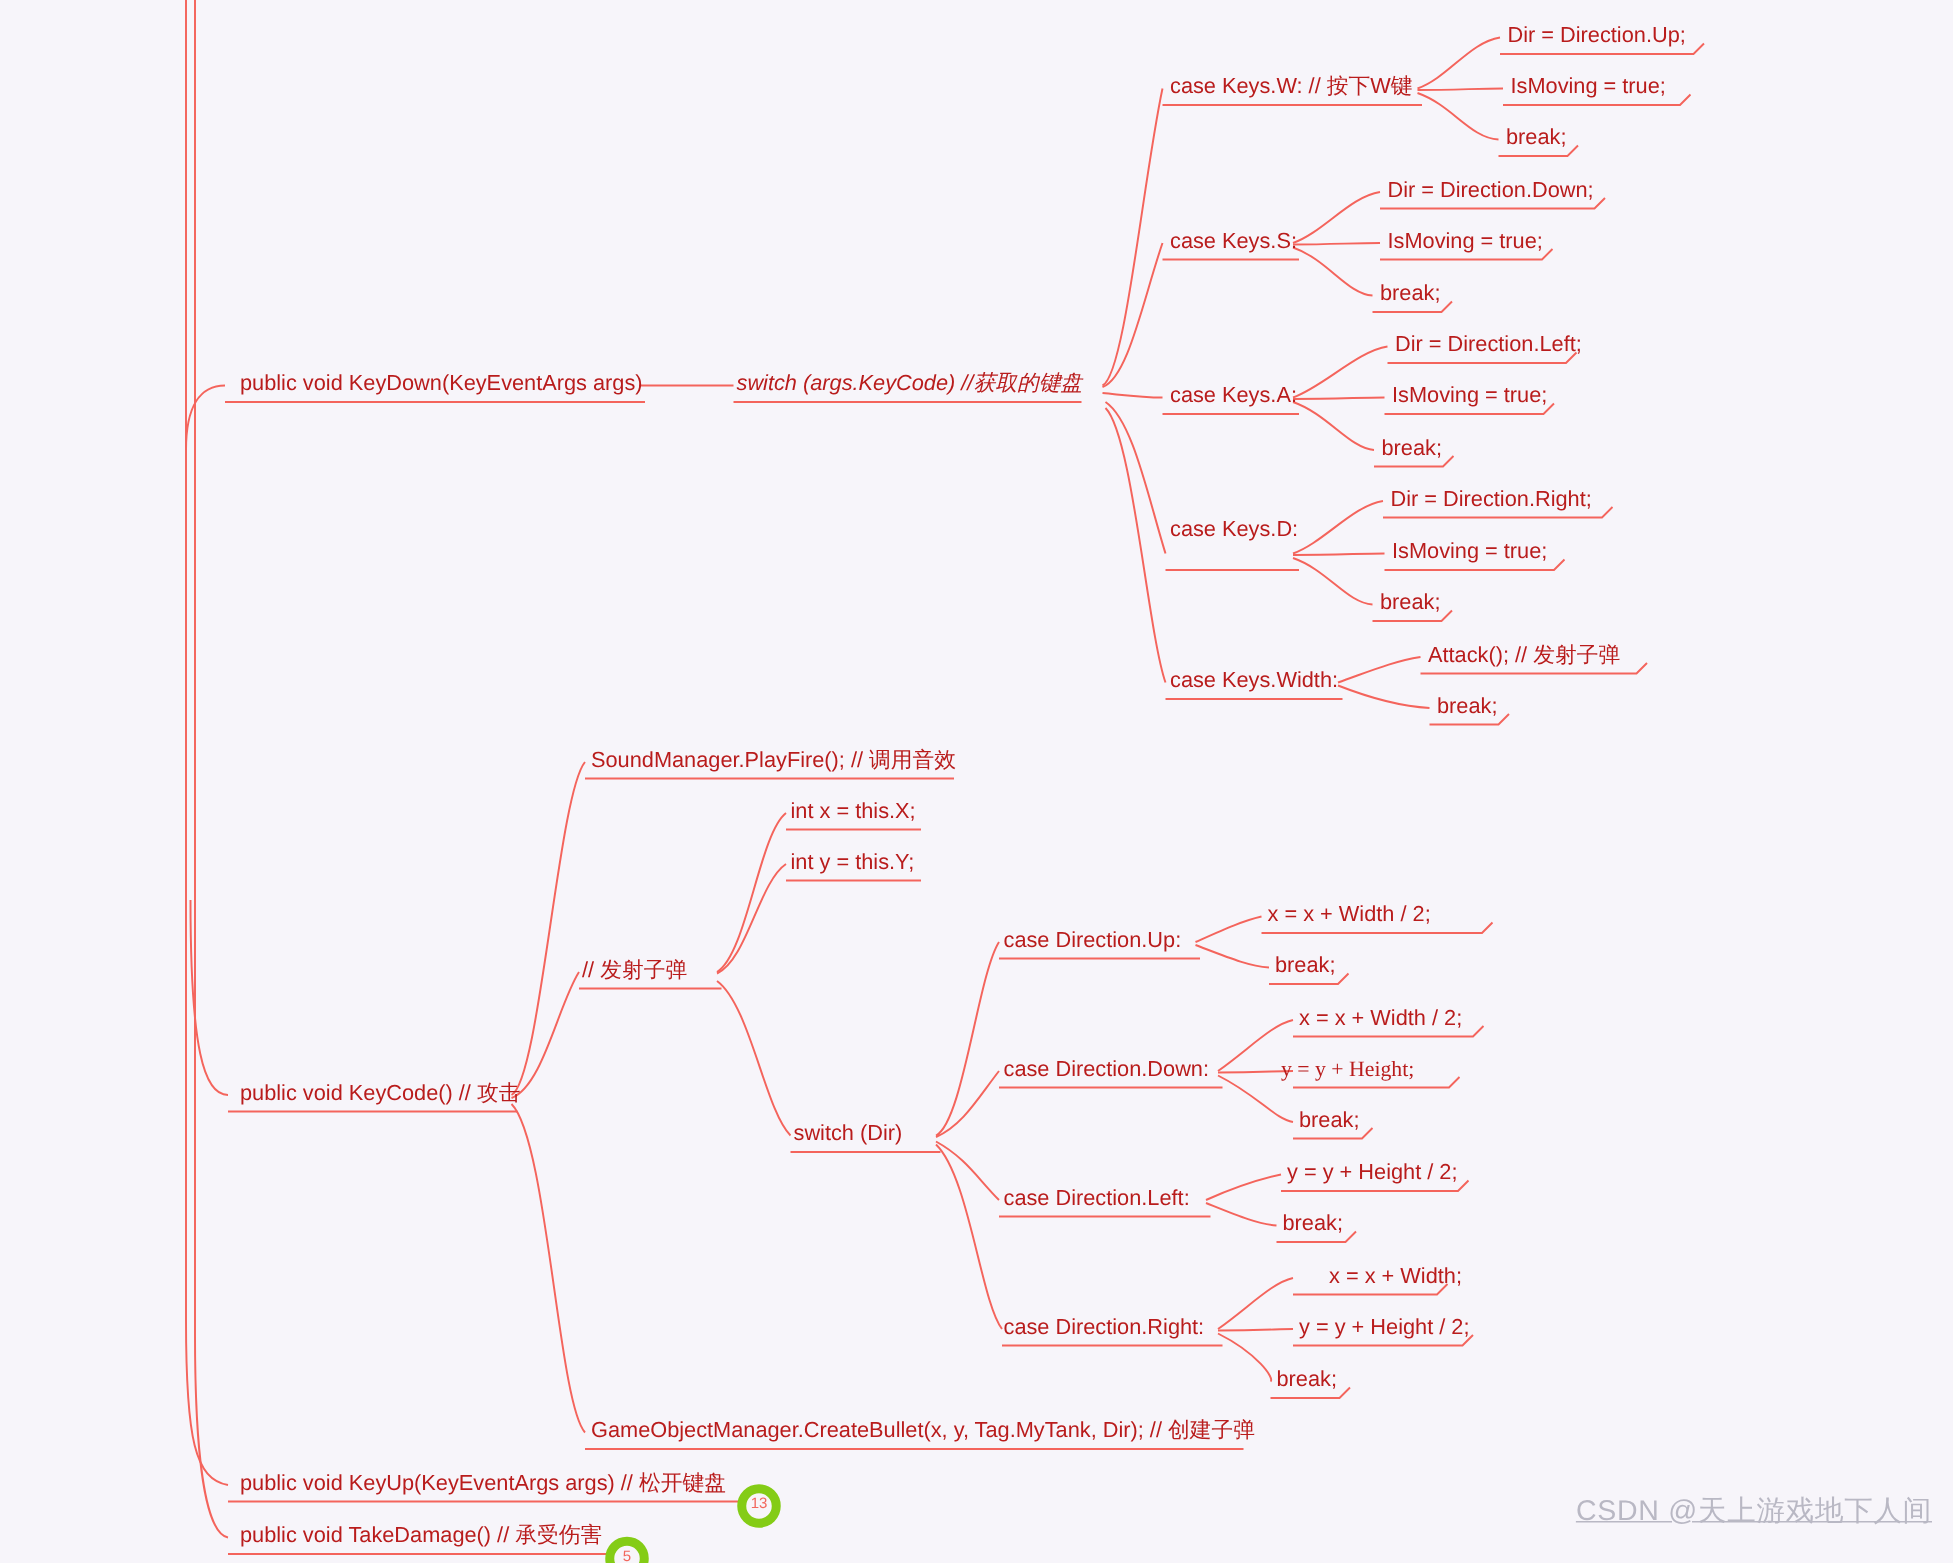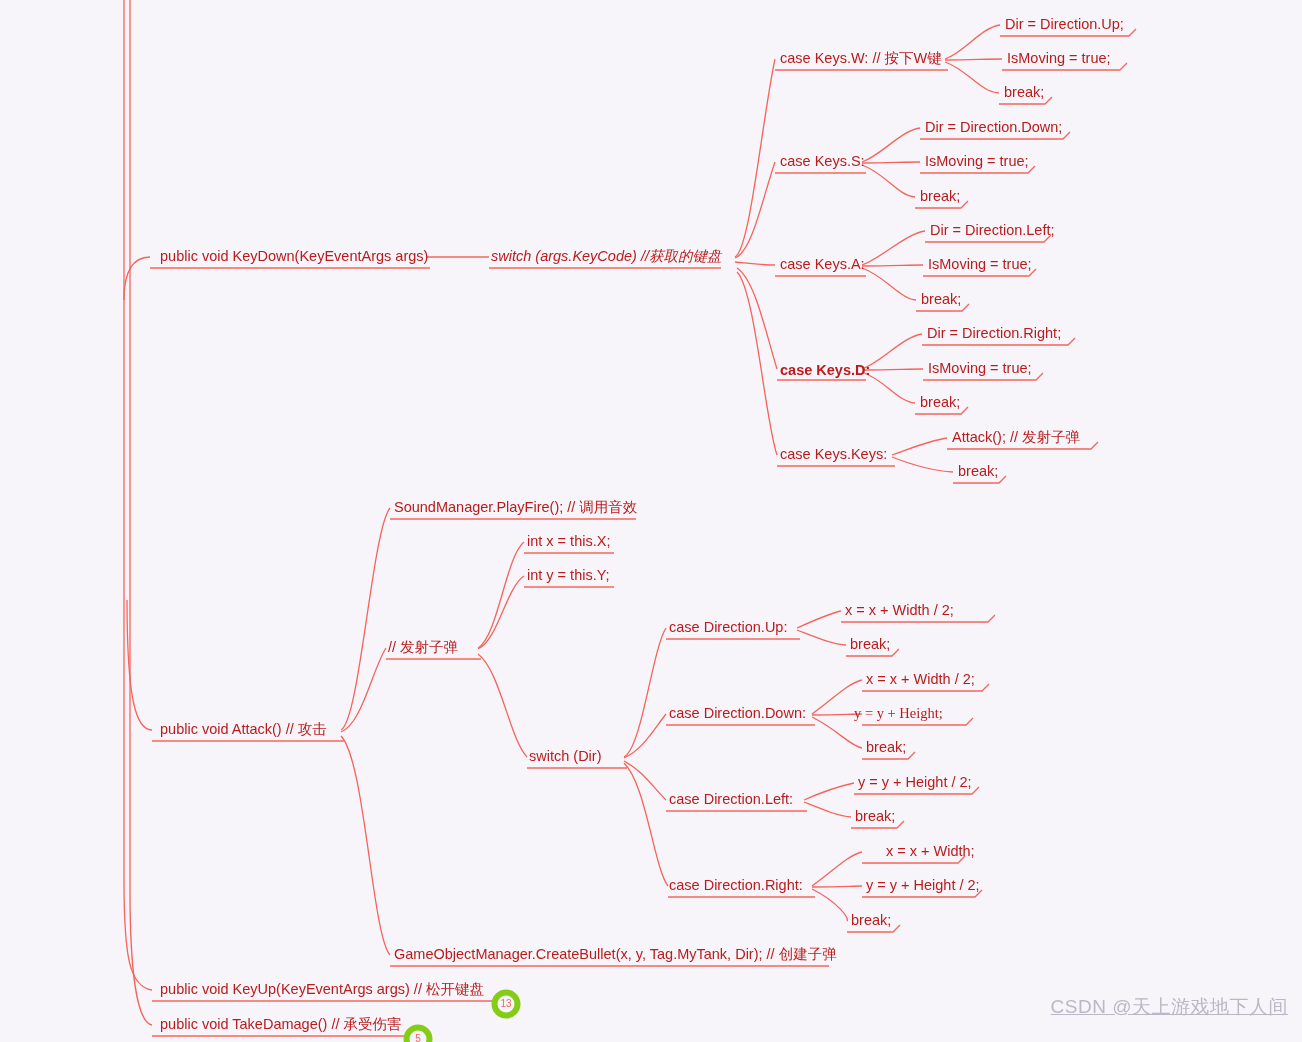"case Keys.D:" div.node { font-weight: bold -> none; top: 371px -> 354px }
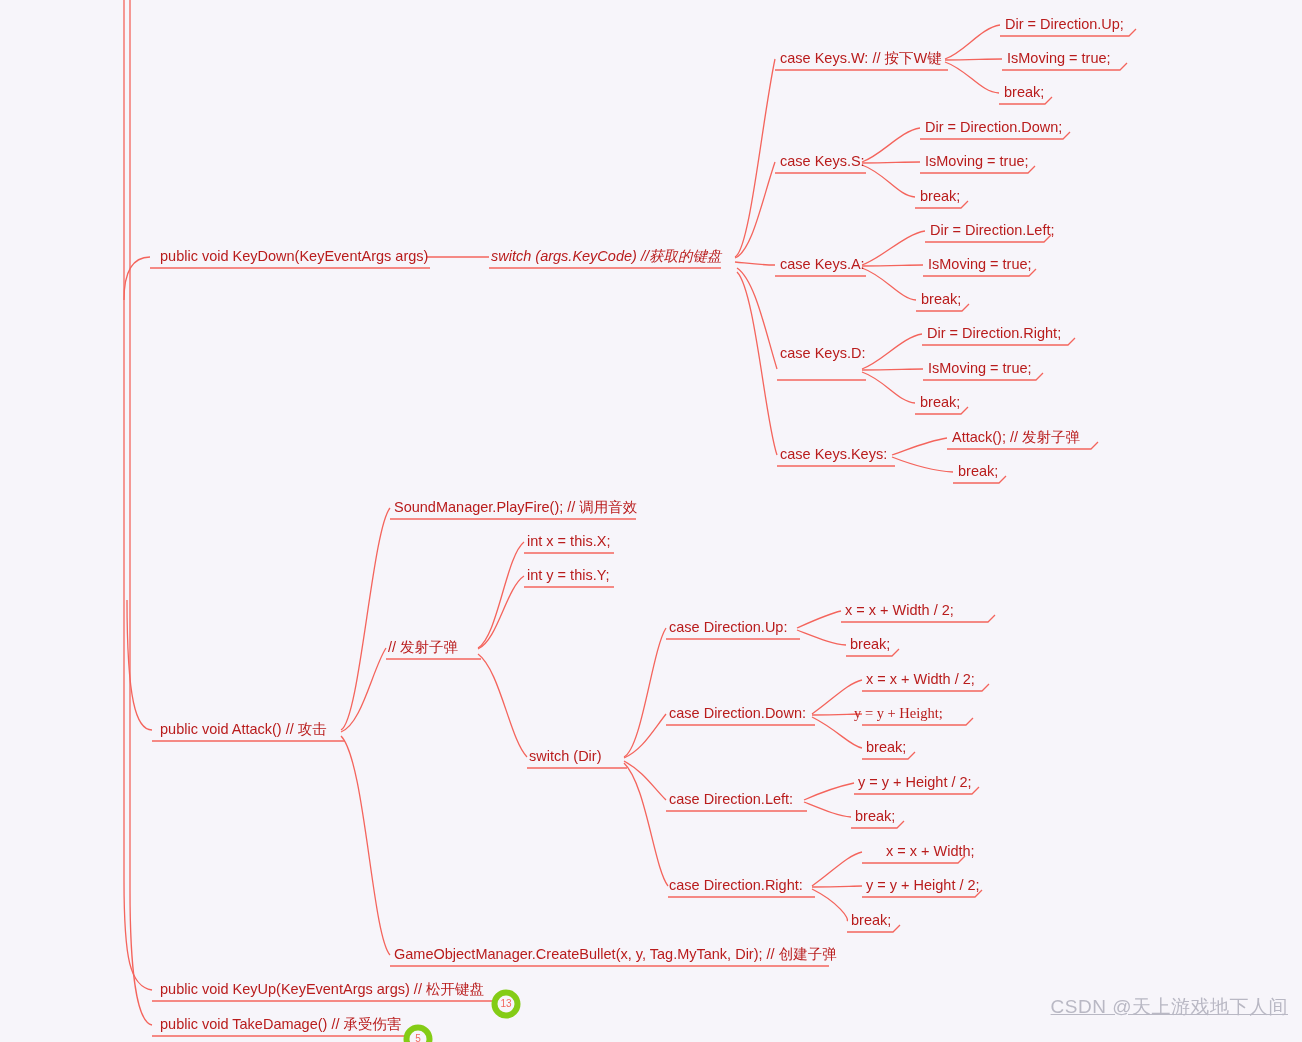"case Keys.Keys:" div.node { text: Keys.Keys -> Keys.Width }
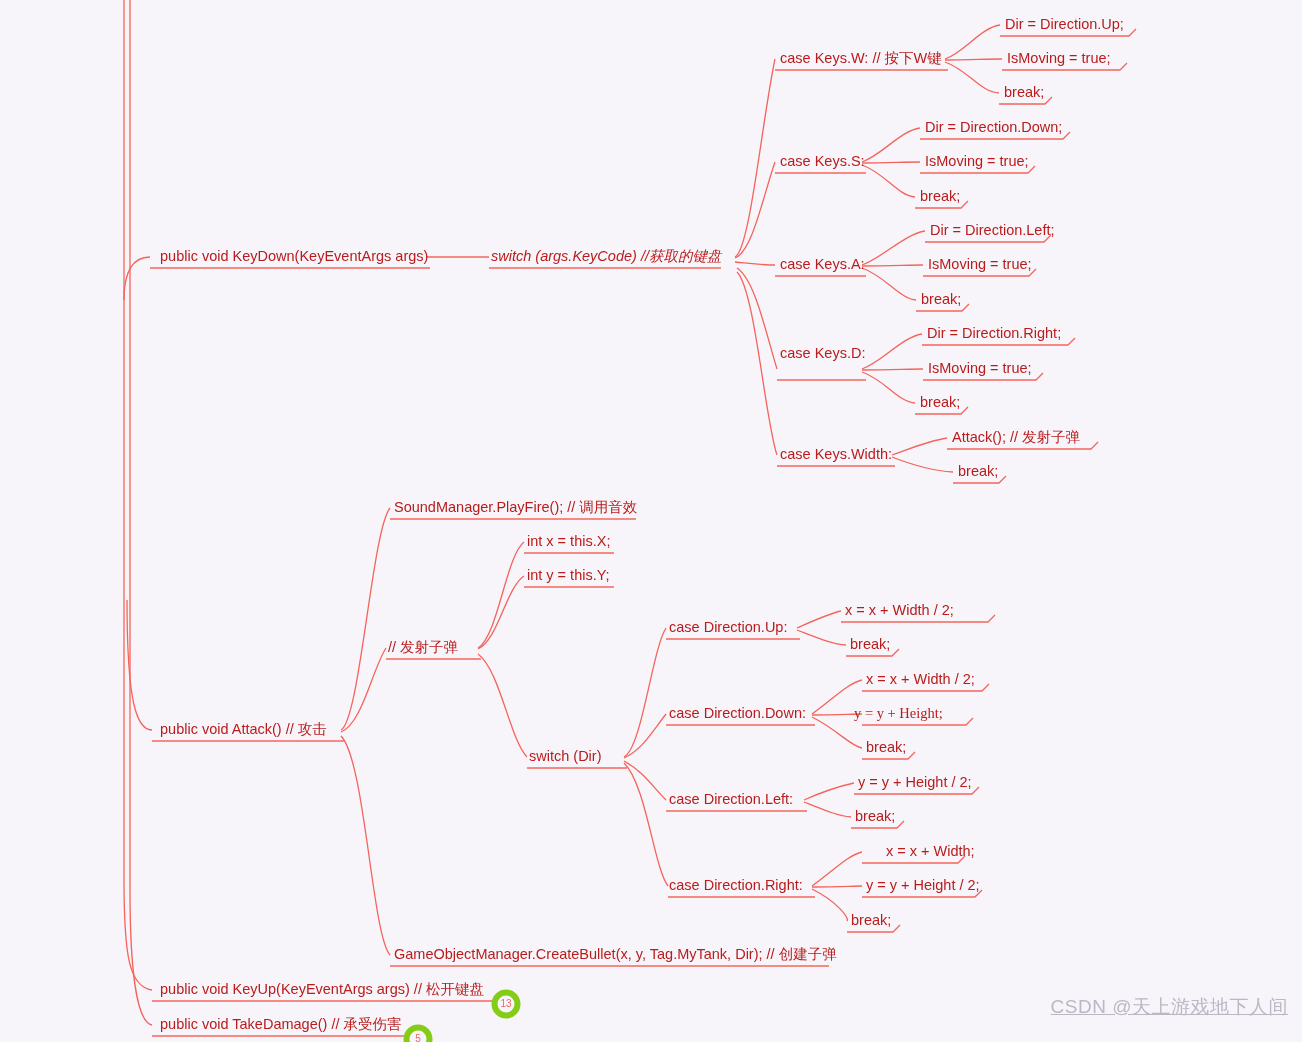"public void Attack() // 攻击" div.node { text: Attack -> KeyCode }
